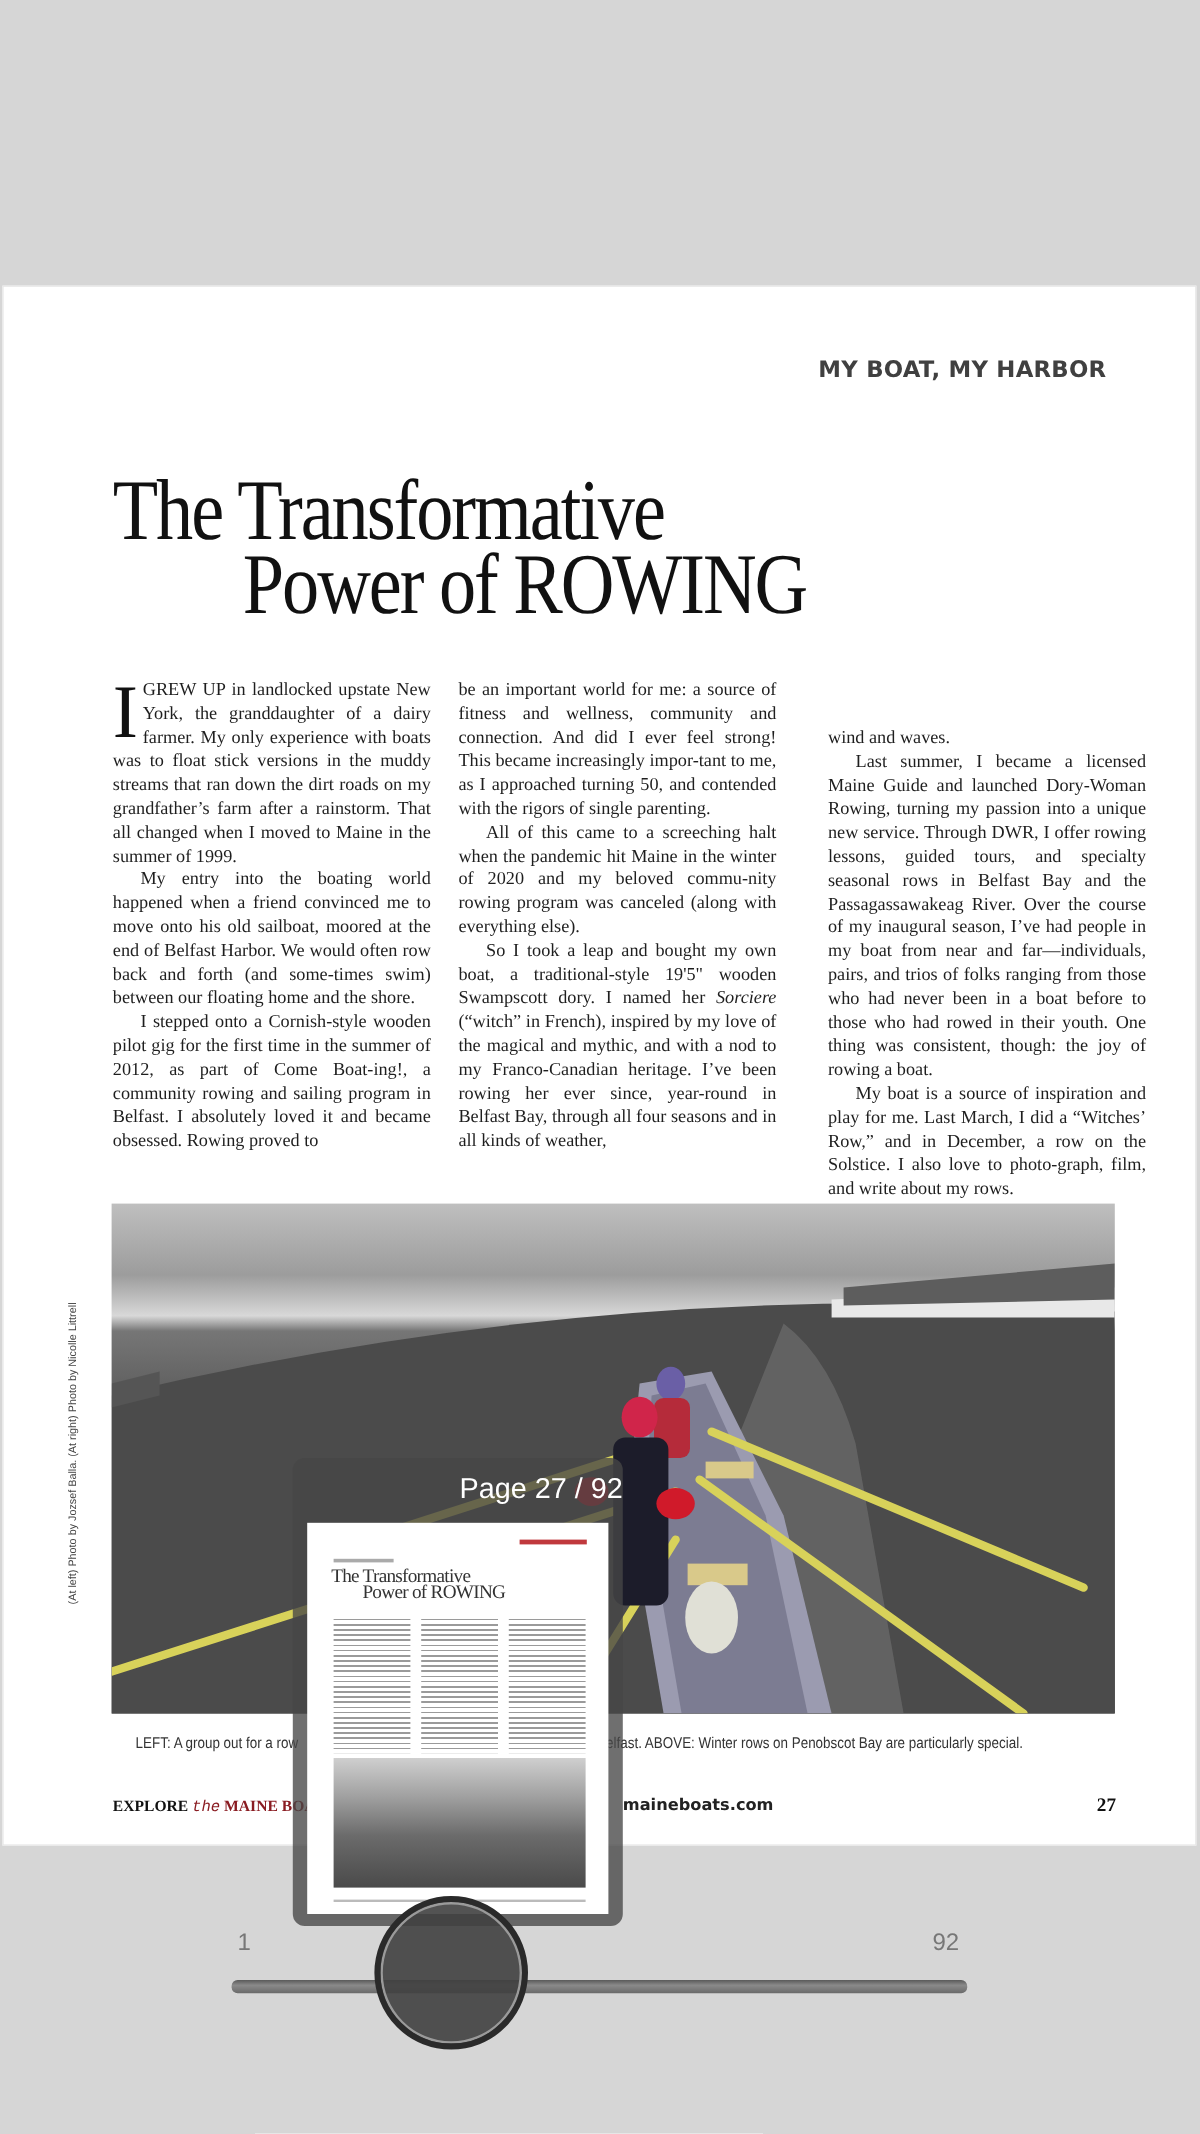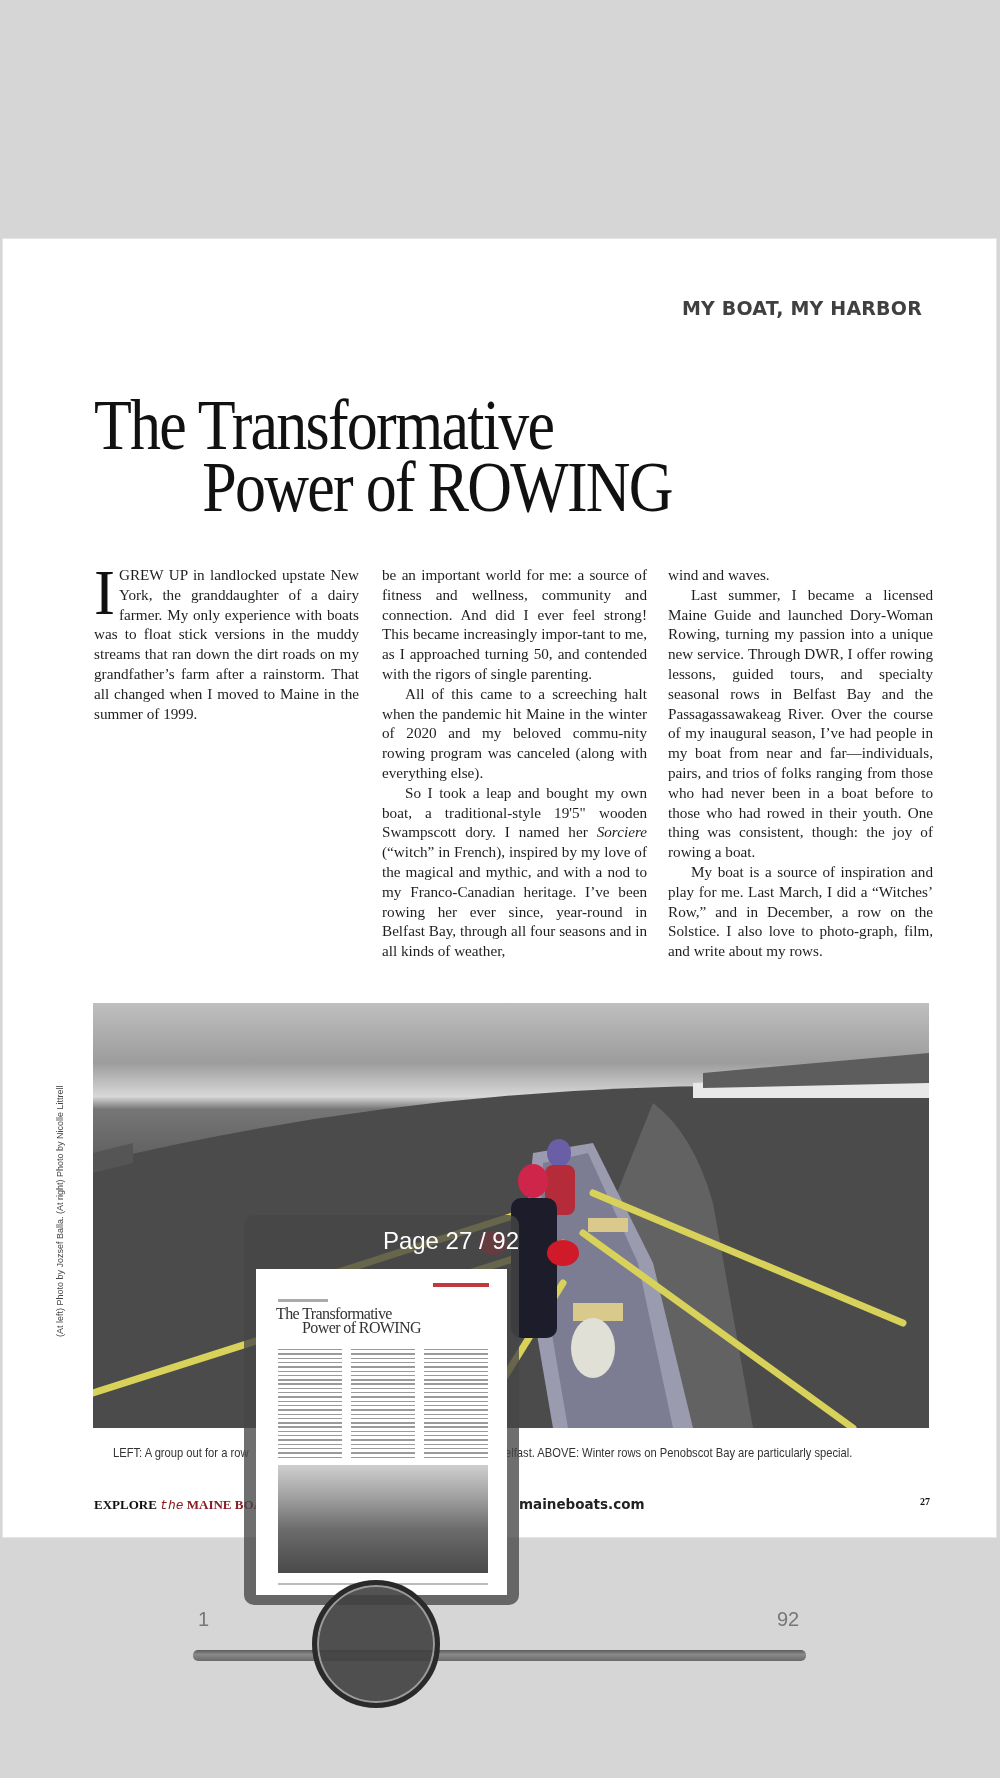"wind and waves." .col3 { left: 574px -> 596px; margin-top: none -> 40px }
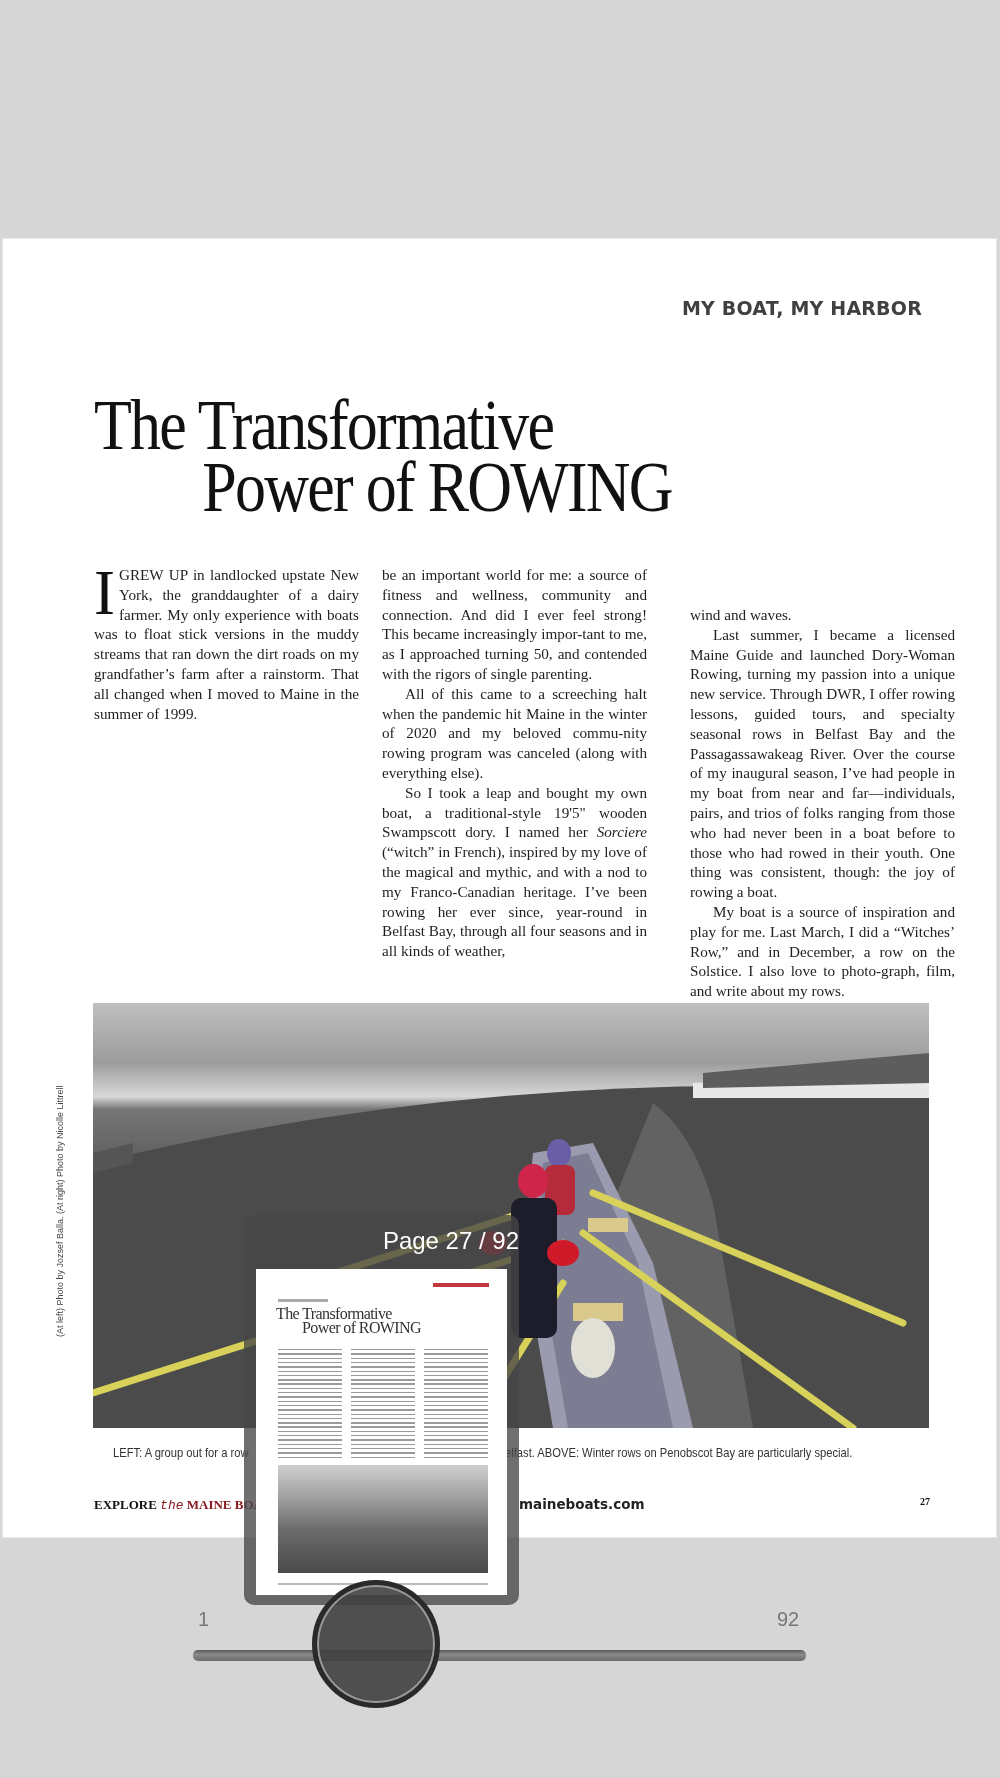"My entry into the boating" p { html: none -> <p>My entry into the boating world happened when a friend convinced me to move onto his old sailboat, moored at the end of Belfast Harbor. We would often row back and forth (and some-times swim) between our floating home and the shore.</p> }
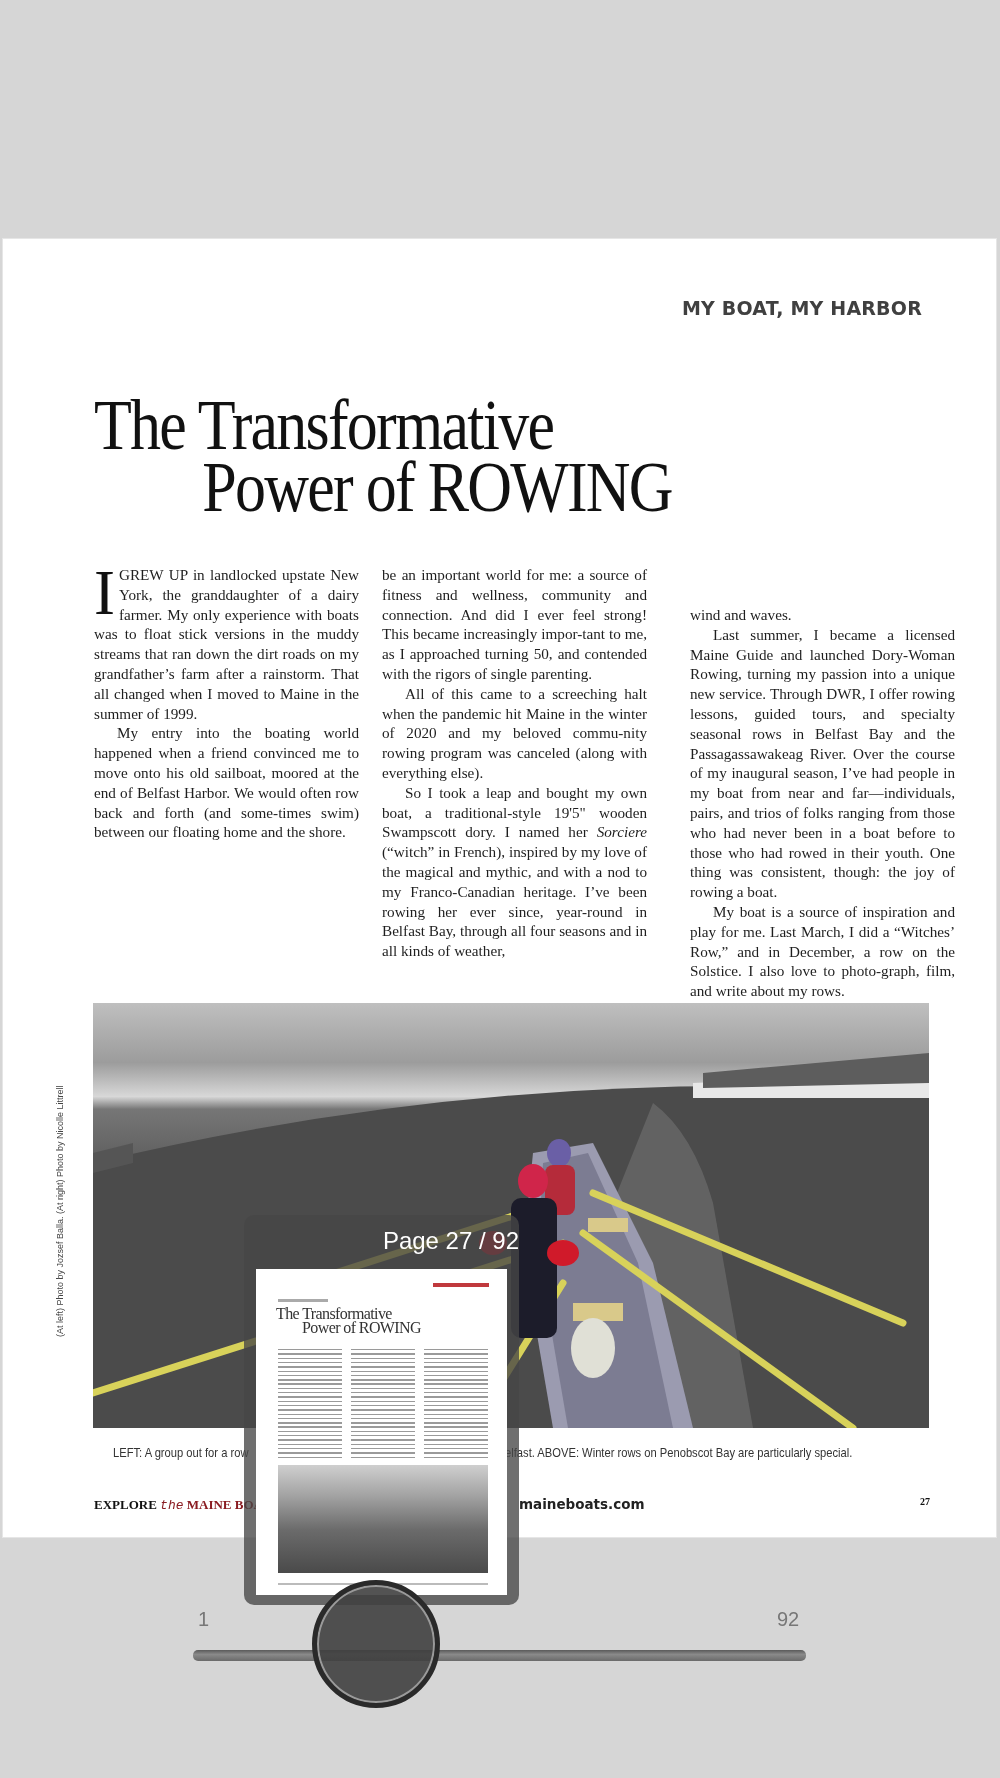"I stepped onto a Cornish-style" p { html: none -> <p>I stepped onto a Cornish-style wooden pilot gig for the first time in the summer of 2012, as part of Come Boat-ing!, a community rowing and sailing program in Belfast. I absolutely loved it and became obsessed. Rowing proved to</p> }
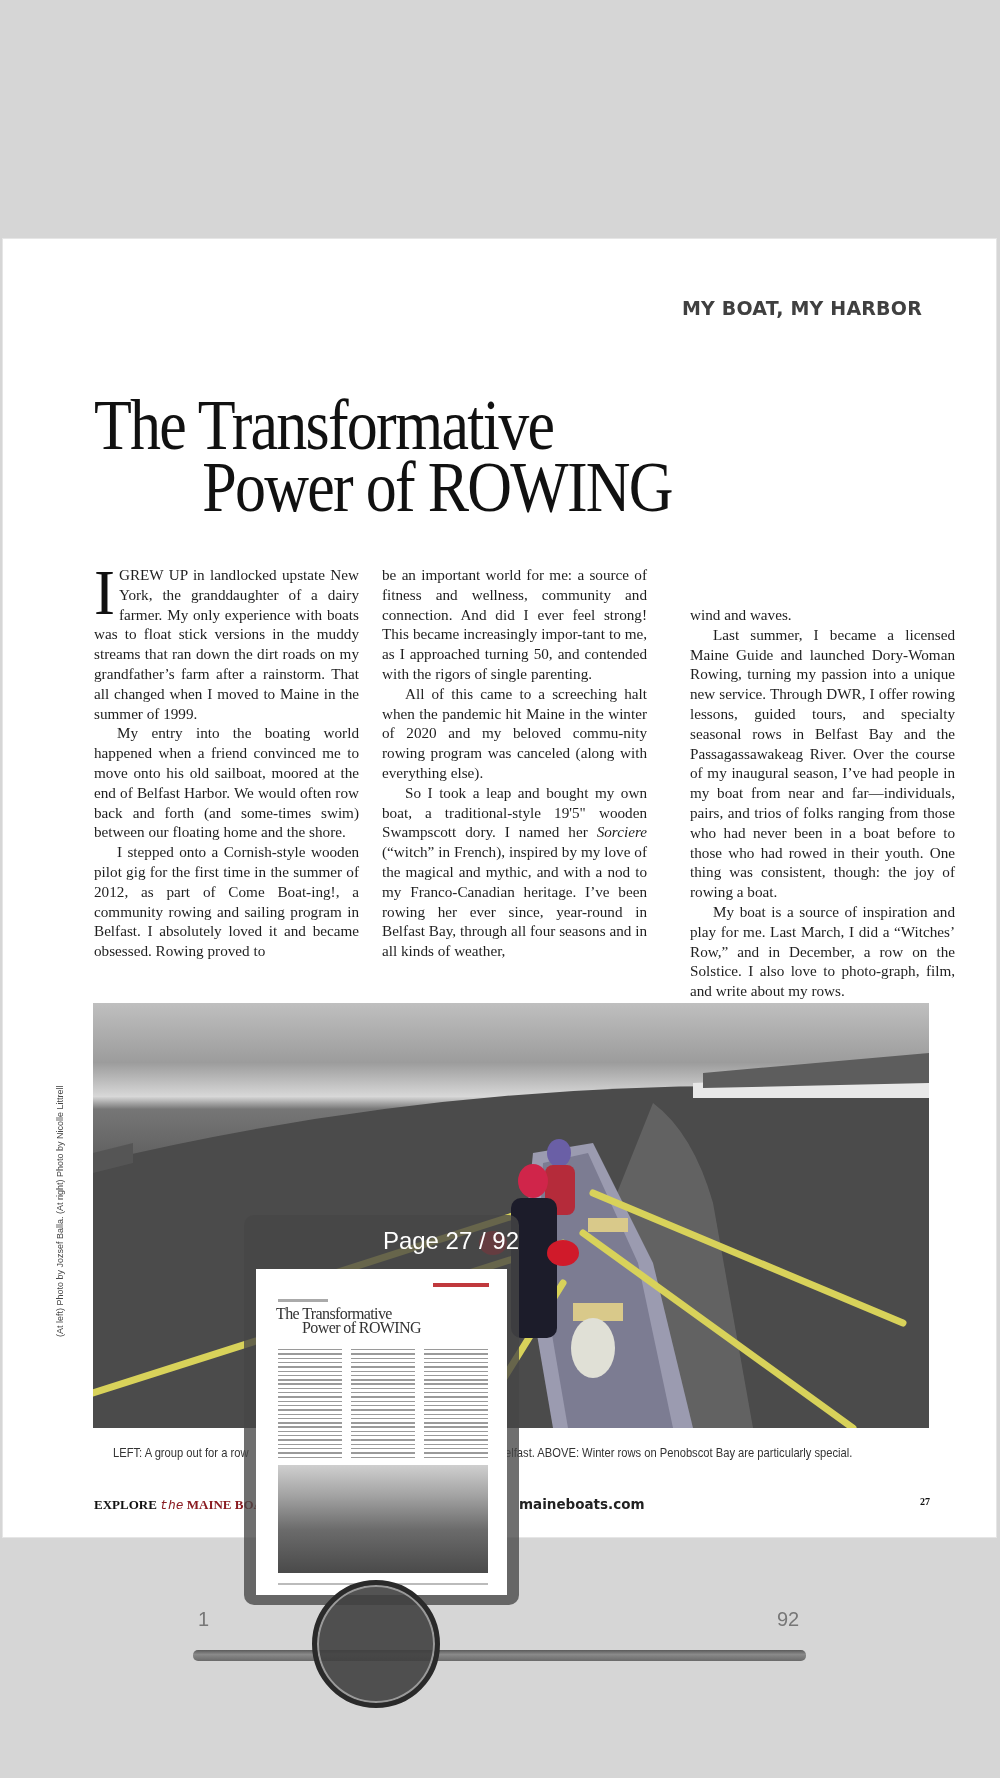"27" .footer-page { font-size: 10px -> 16px }
